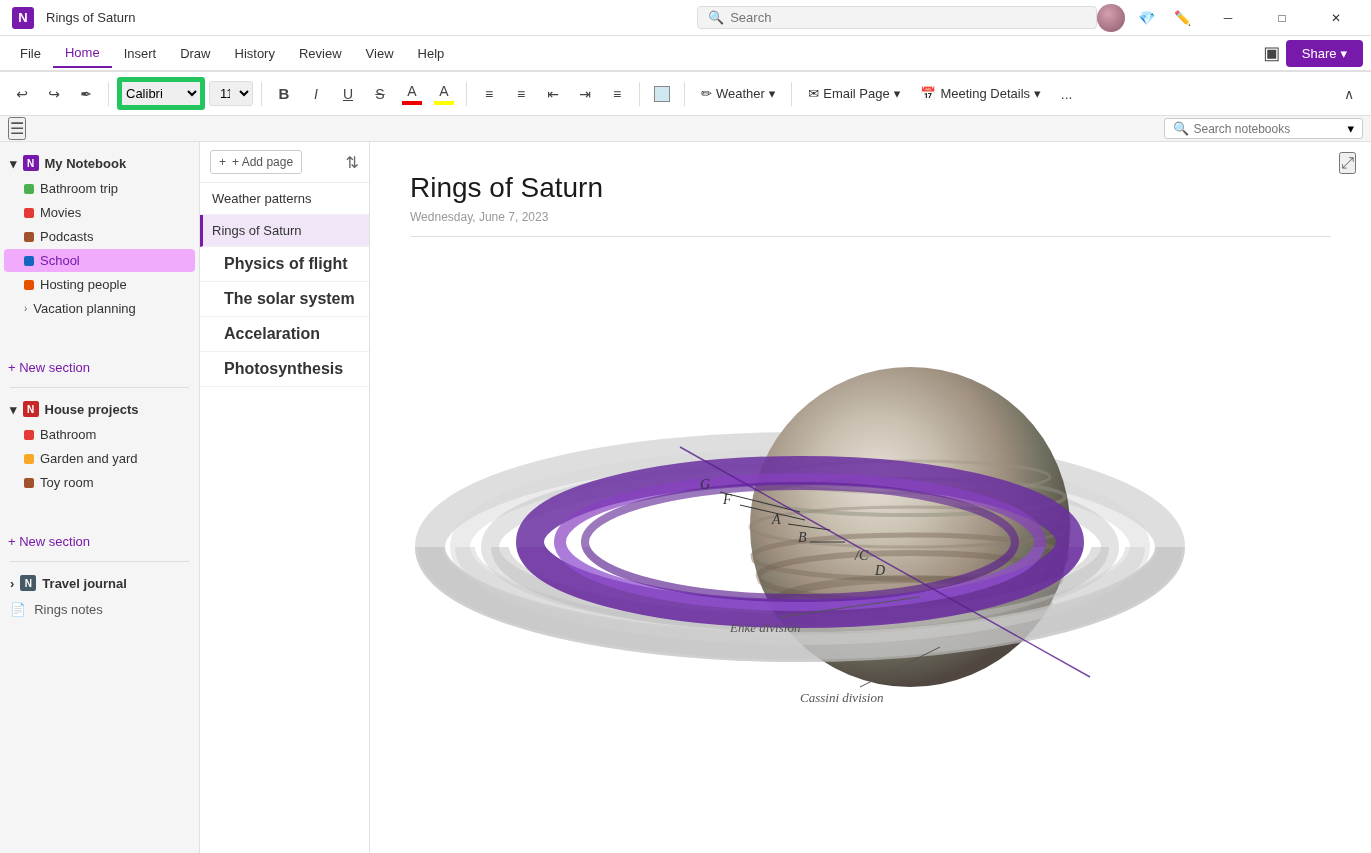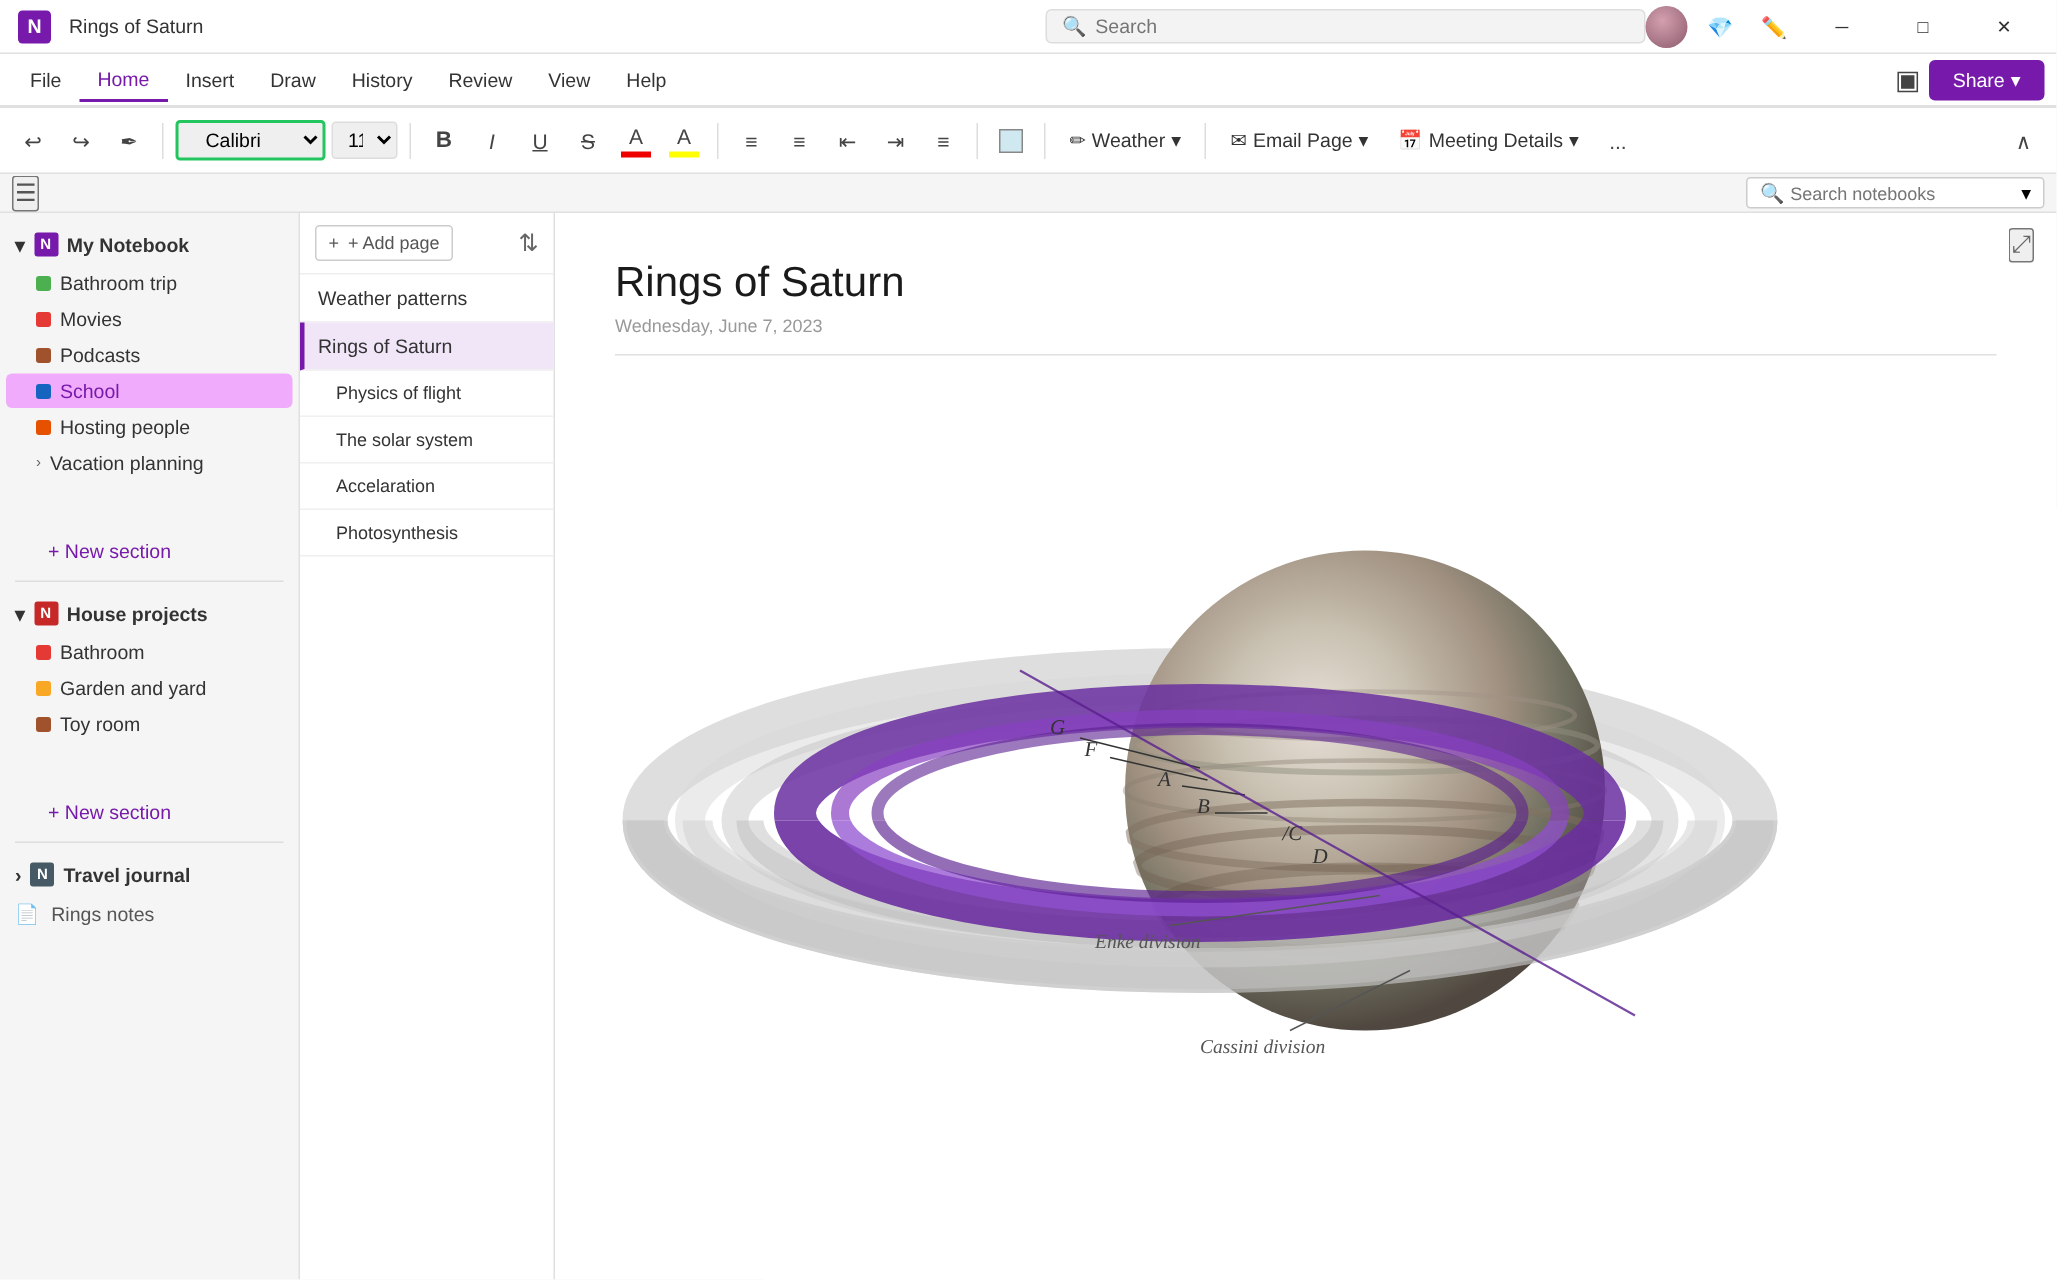"Calibri" .tb-font-name { border: 2px solid #22c55e -> 5px solid #22c55e; padding: 3px 14px -> 3px 0; width: 100px -> 88px }
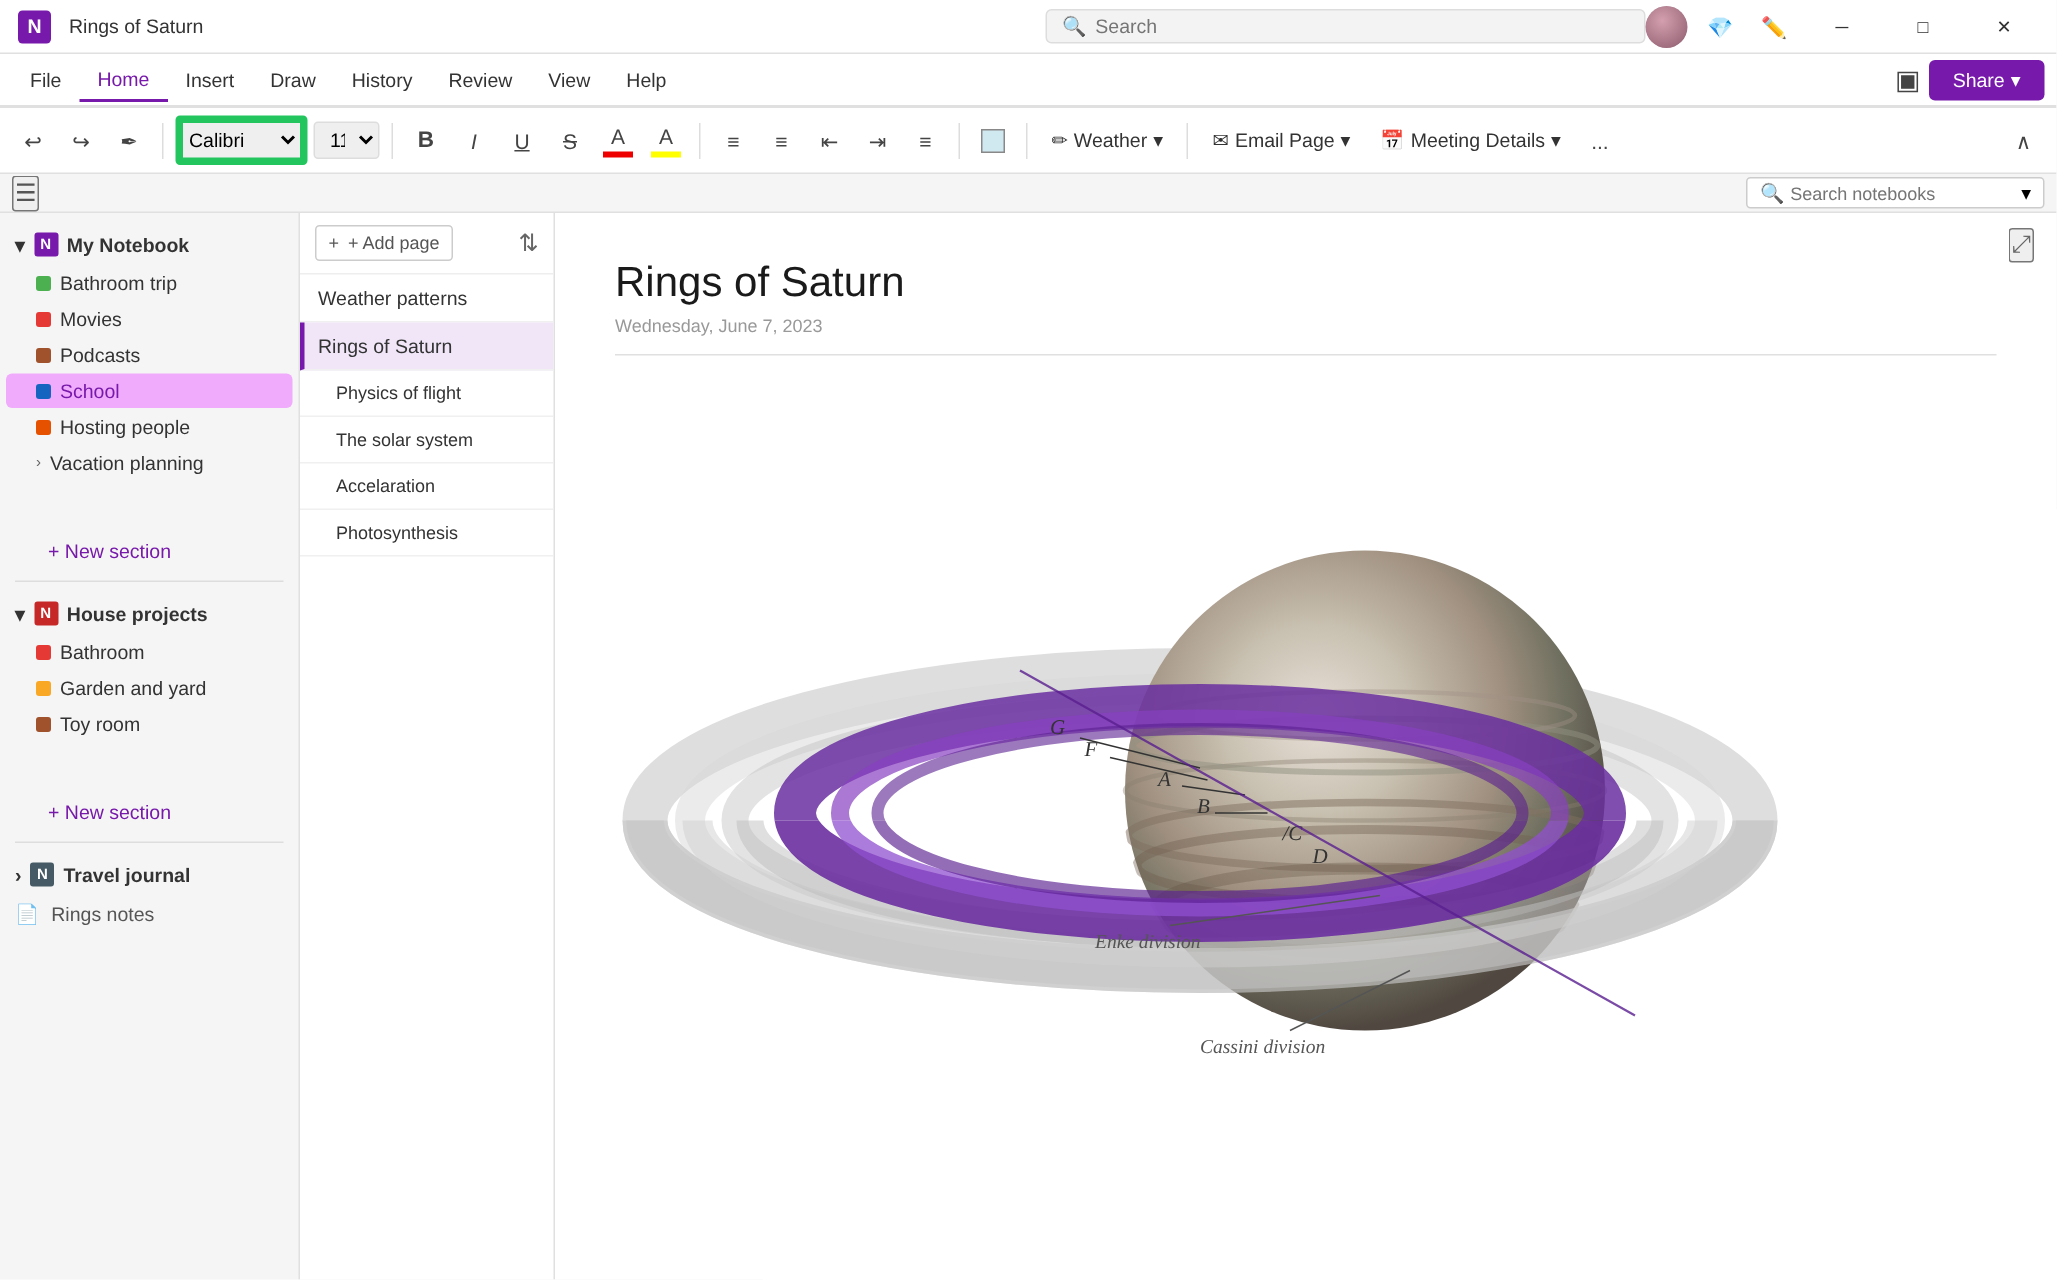"Physics of flight" .page-item.sub { font-size: 12px -> 16px; font-weight: none -> bold }
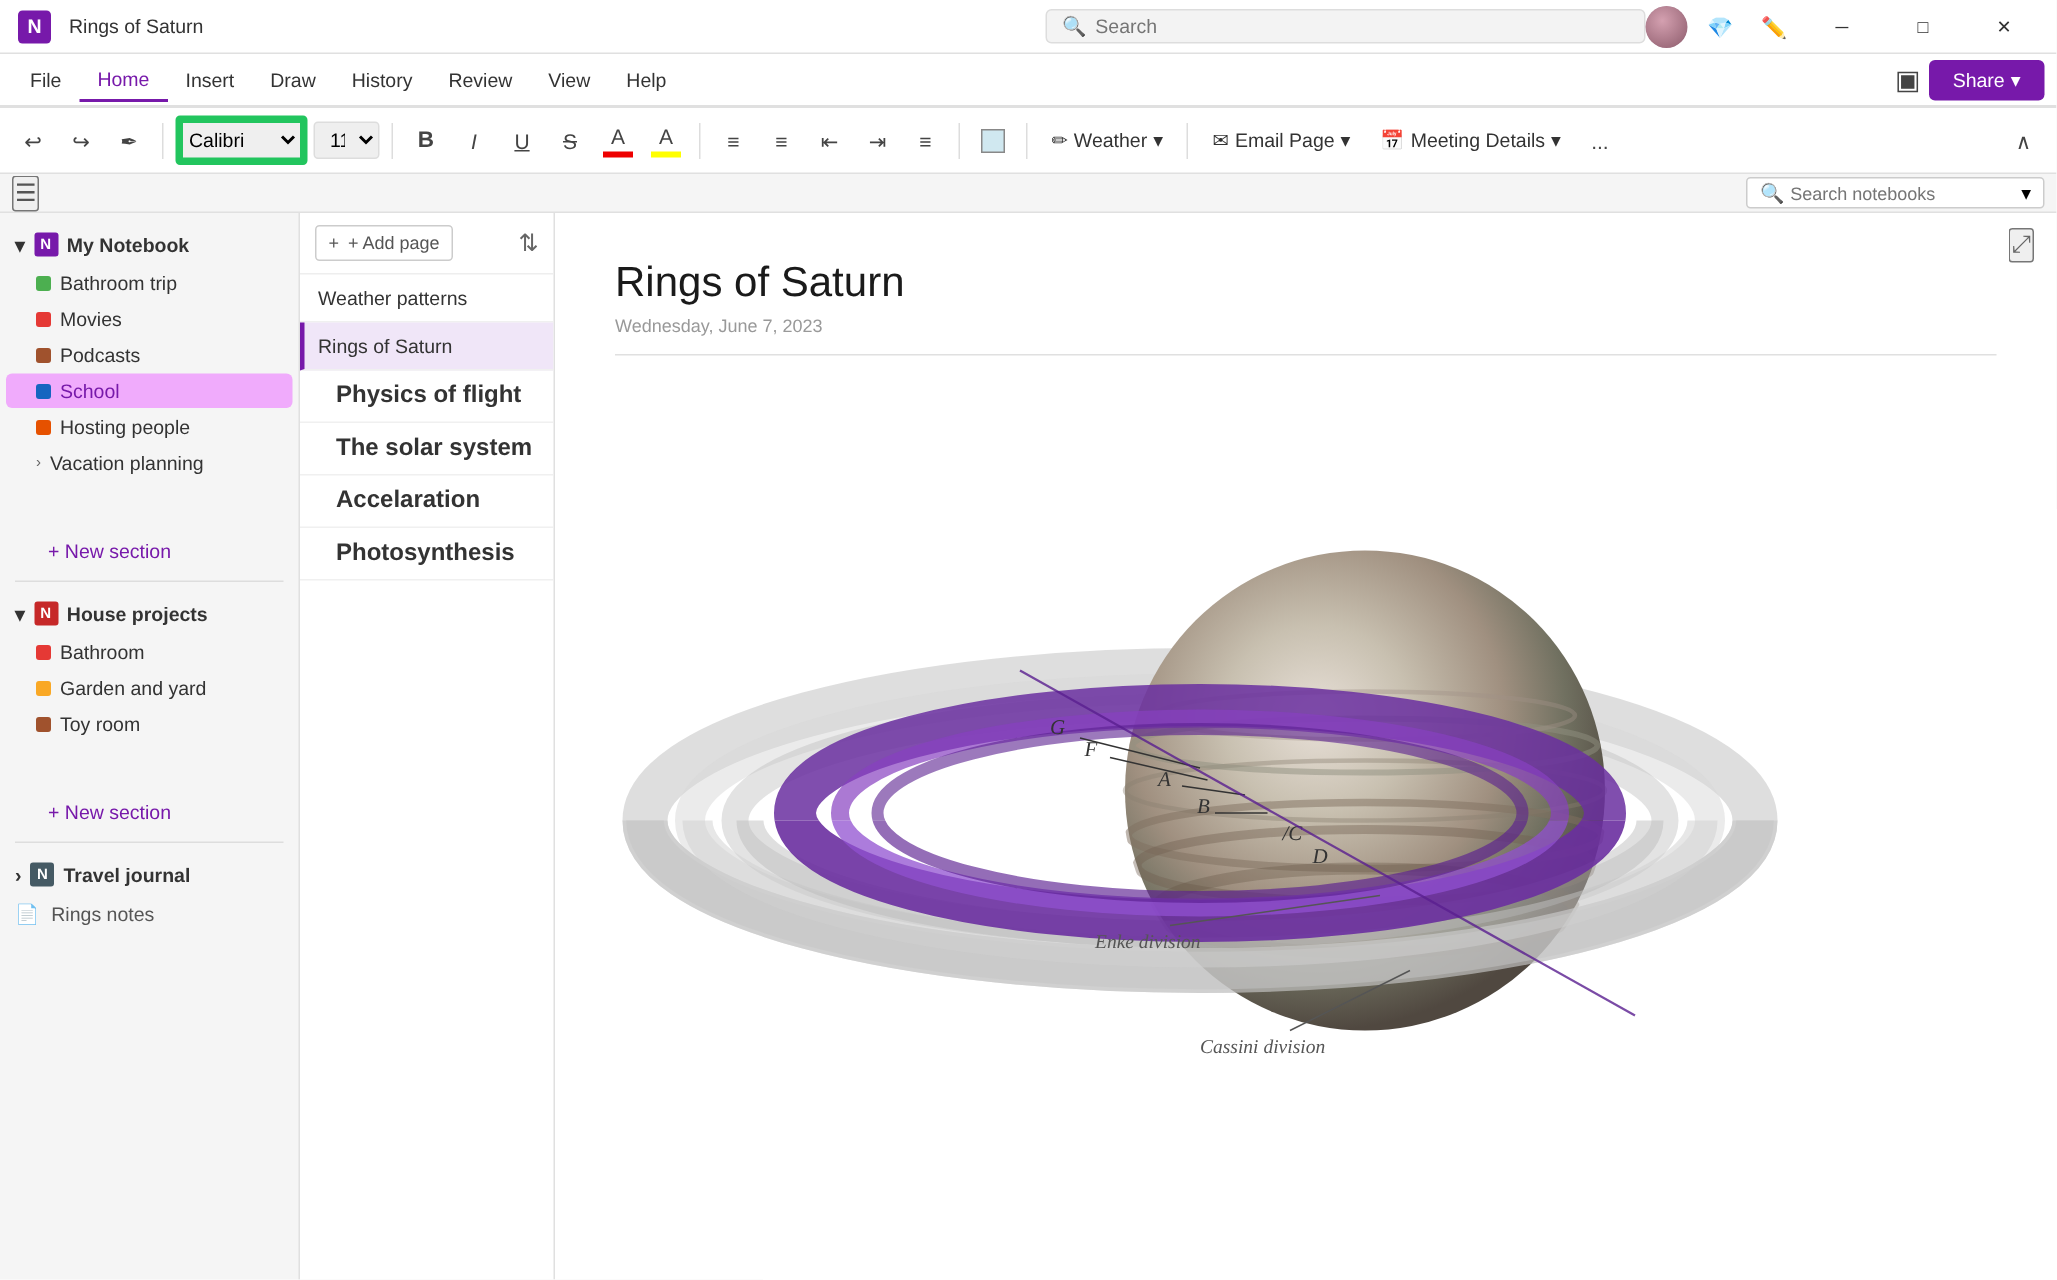"+ New section" .new-section { padding: 4px 10px 4px 32px -> 4px 10px 4px 8px }
